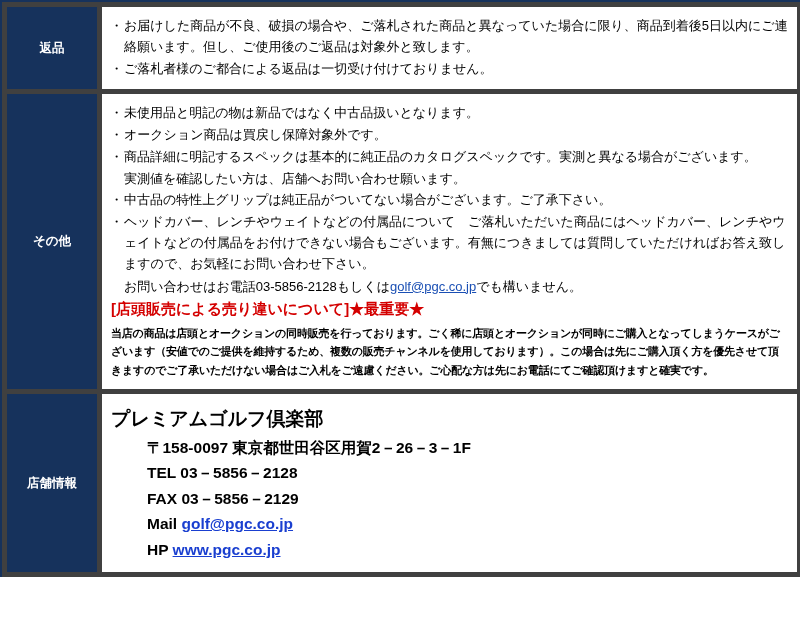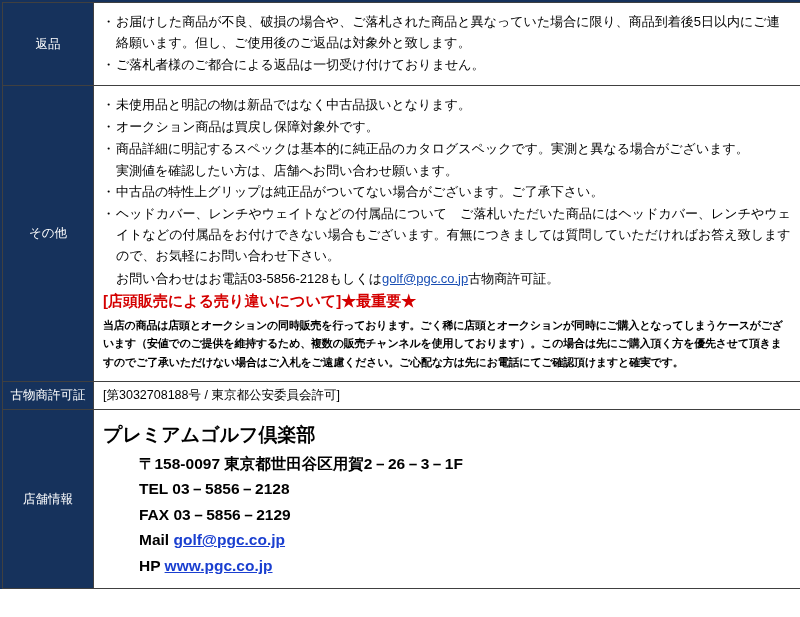"お届けした商品が不良、破損の場合や、ご落札された商品と異なっていた場合に限り、商" table.info td { border: 1px solid #404040 -> 5px solid #404040 }
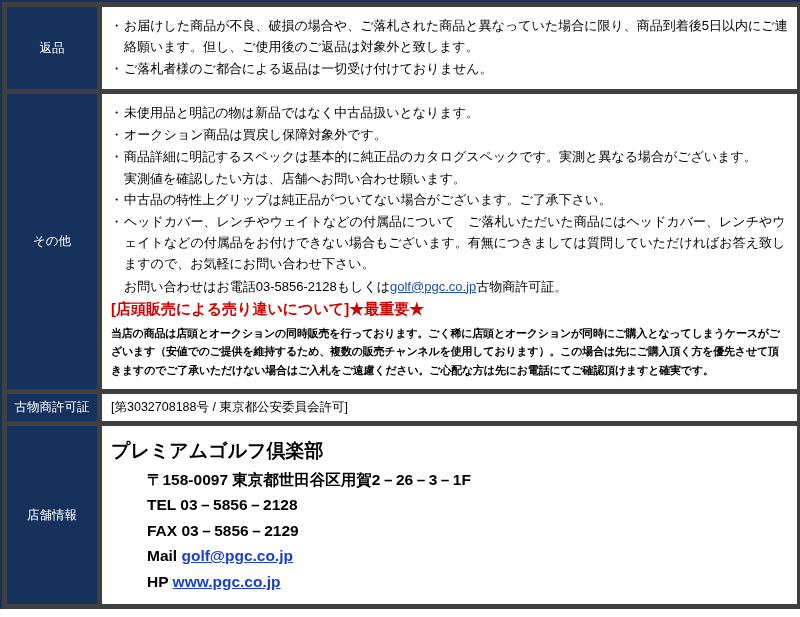"返品" td.labelcell { font-weight: normal -> bold }
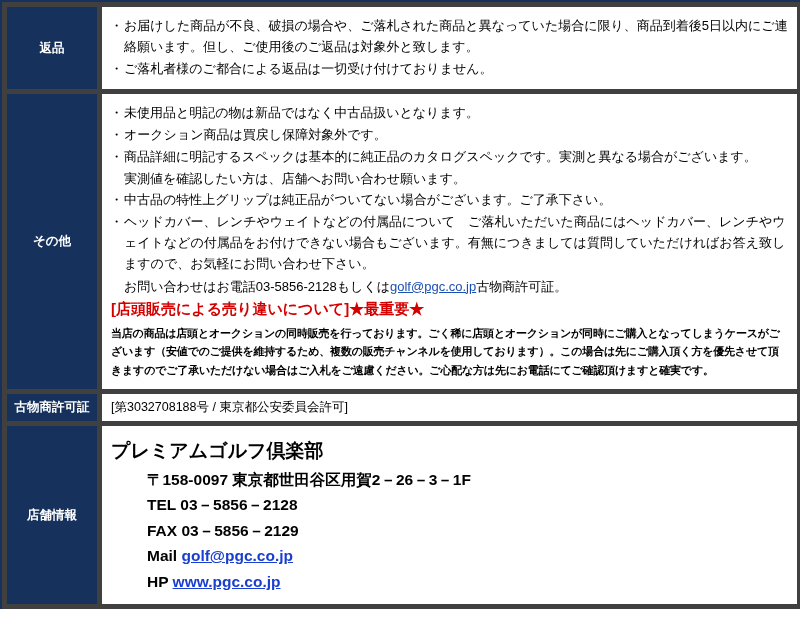"古物商許可証。" span { text: 古物商許可証 -> でも構いません }
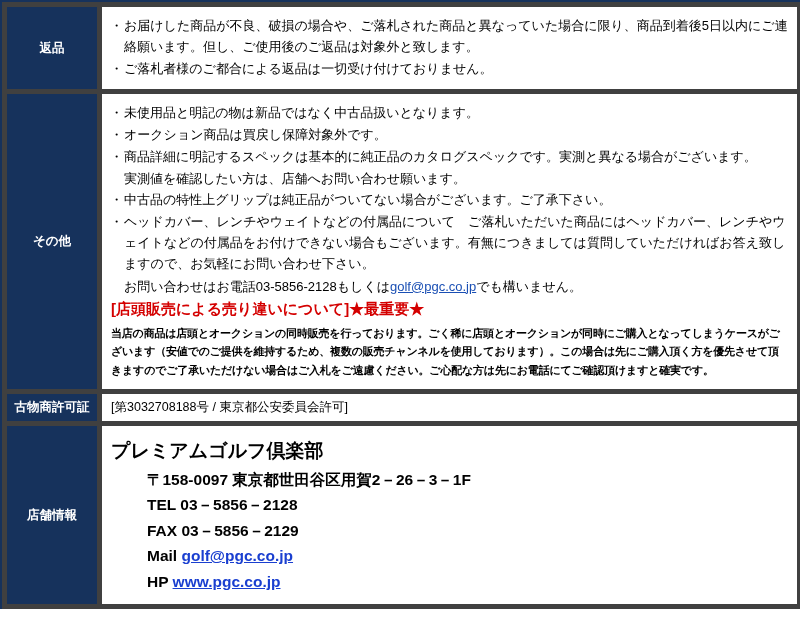"古物商許可証" tr { html: <tr> <td>古物商許可証</td> <td>[第3032708188号 / 東京都公安委員会許可]</td> </tr> -> none }
